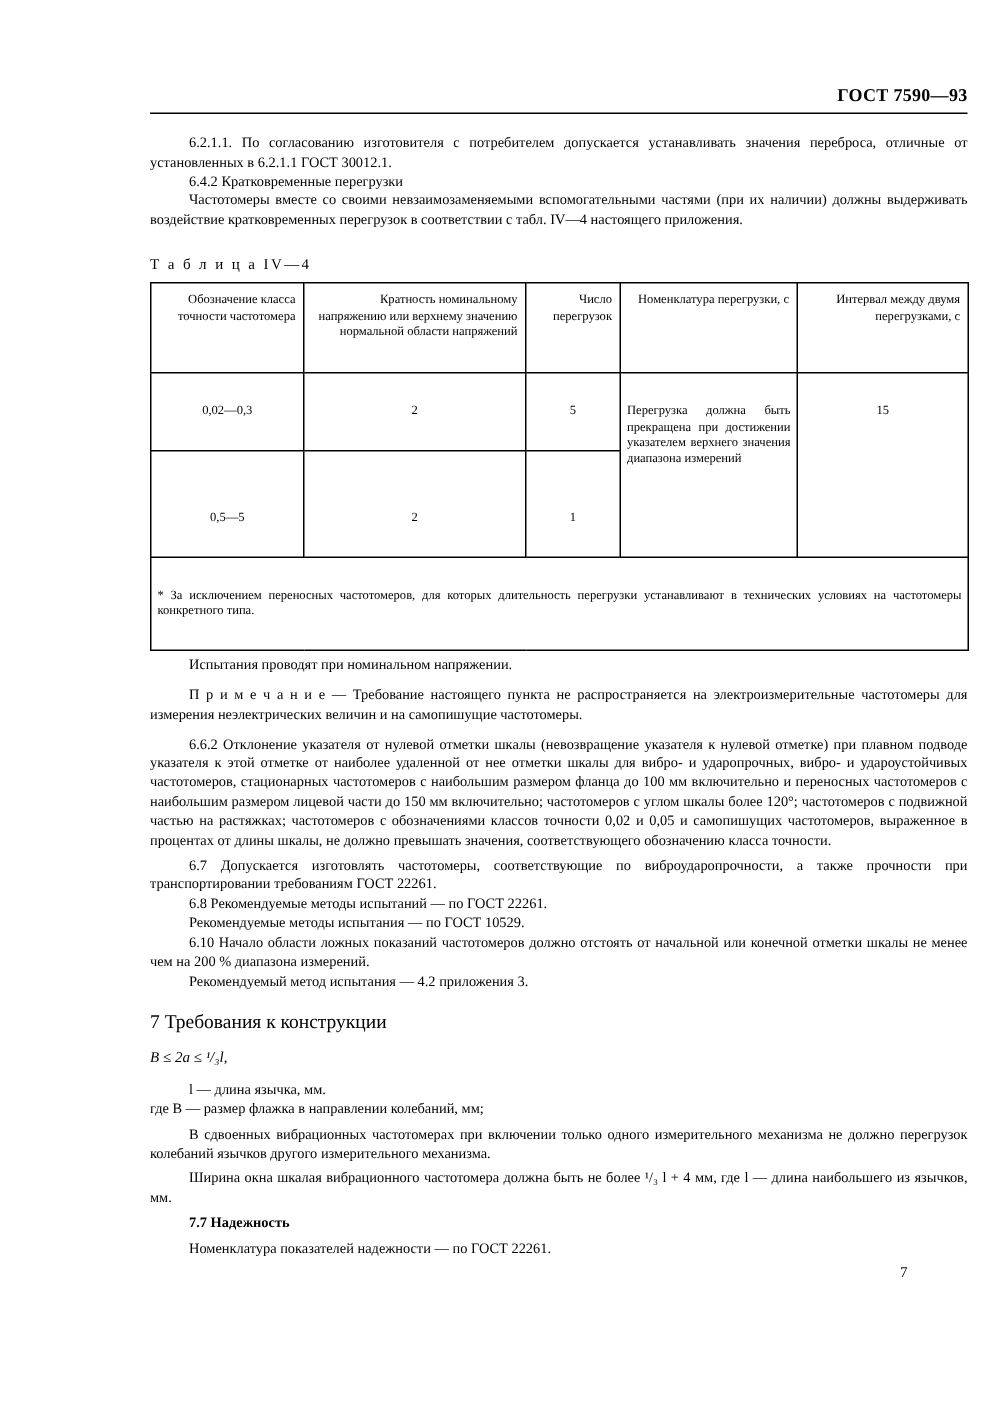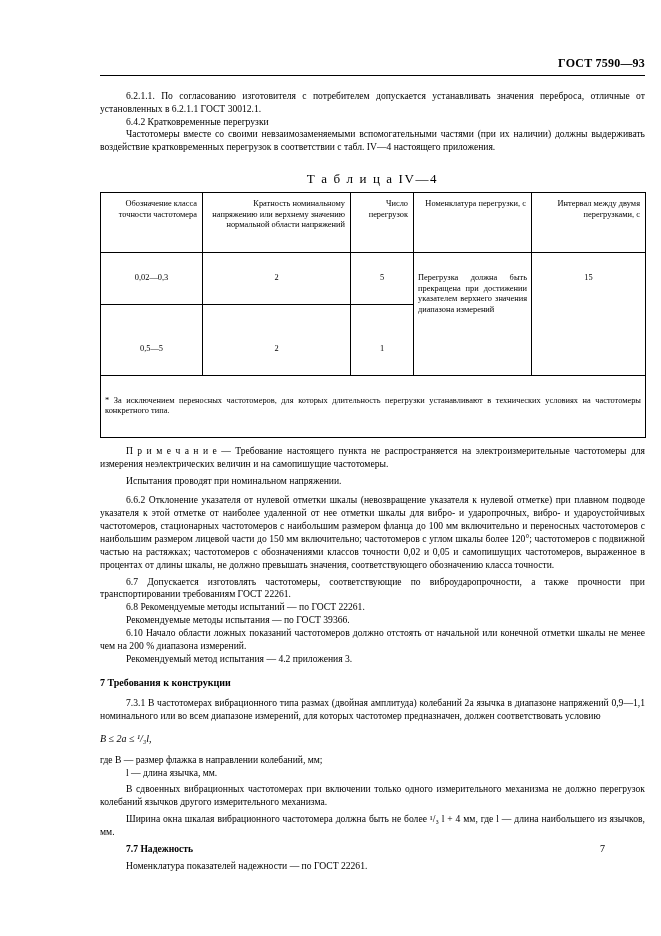"Т а б л и" .tablecap { font-size: 13px -> 10px; text-align: center -> none }
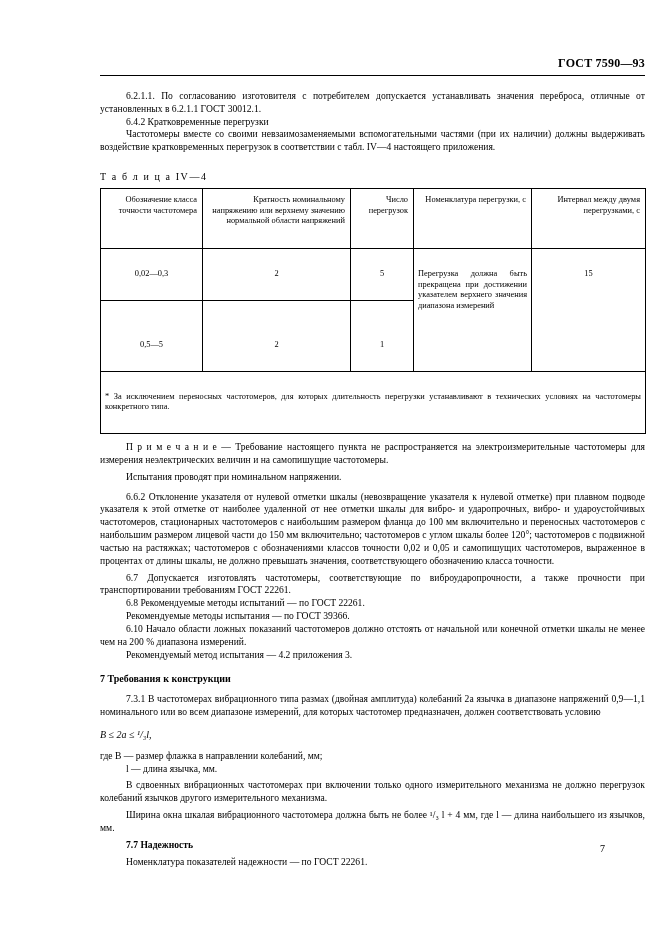"П р и м е" p.ind { order: before "Испытания проводят при номинальном" -> after "Испытания проводят при номинальном" }
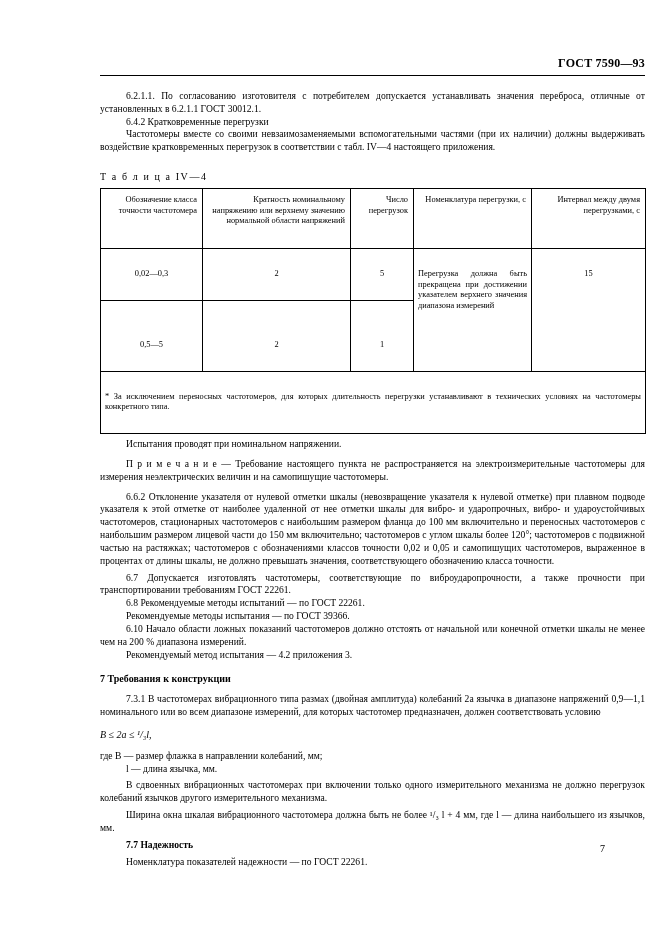"Рекомендуемые методы испытания — по" p.ind { text: 39366 -> 10529 }
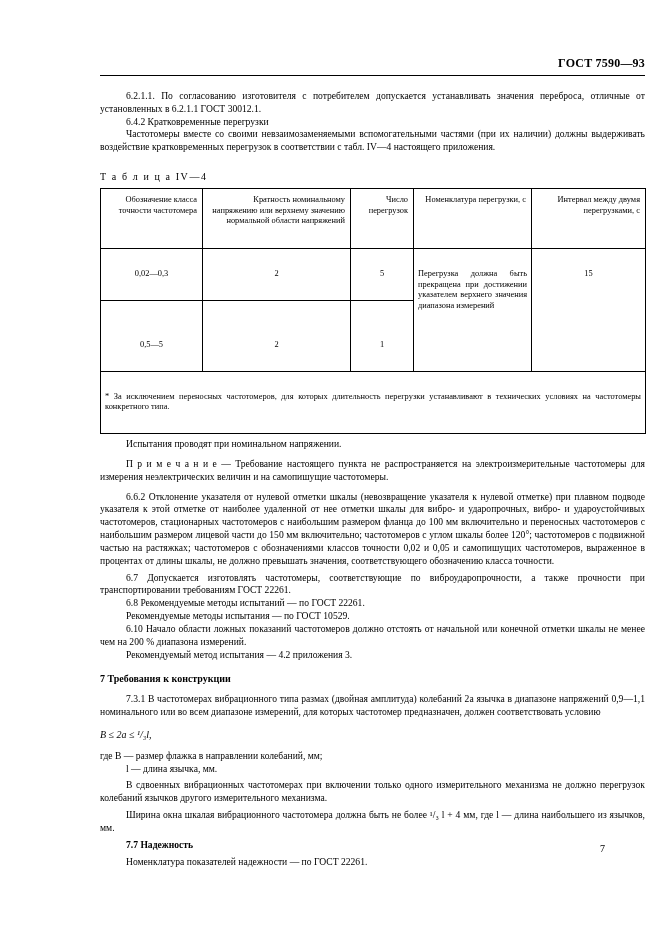"7 Требования к конструкции" .sec-title { font-size: 10px -> 13px; font-weight: bold -> normal }
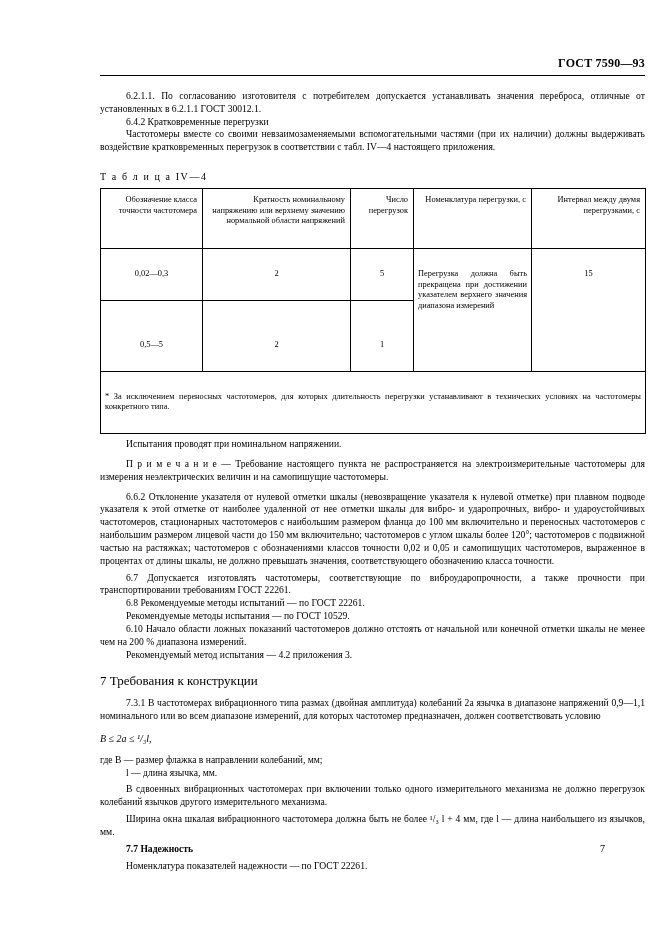"7.3.1 В частотомерах вибрационного типа" p.ind { html: <p>7.3.1 В частотомерах вибрационного типа размах (двойная амплитуда) колебаний 2а язычка в диапазоне напряжений 0,9—1,1 номинального или во всем диапазоне измерений, для которых частотомер предназначен, должен соответствовать условию</p> -> none }
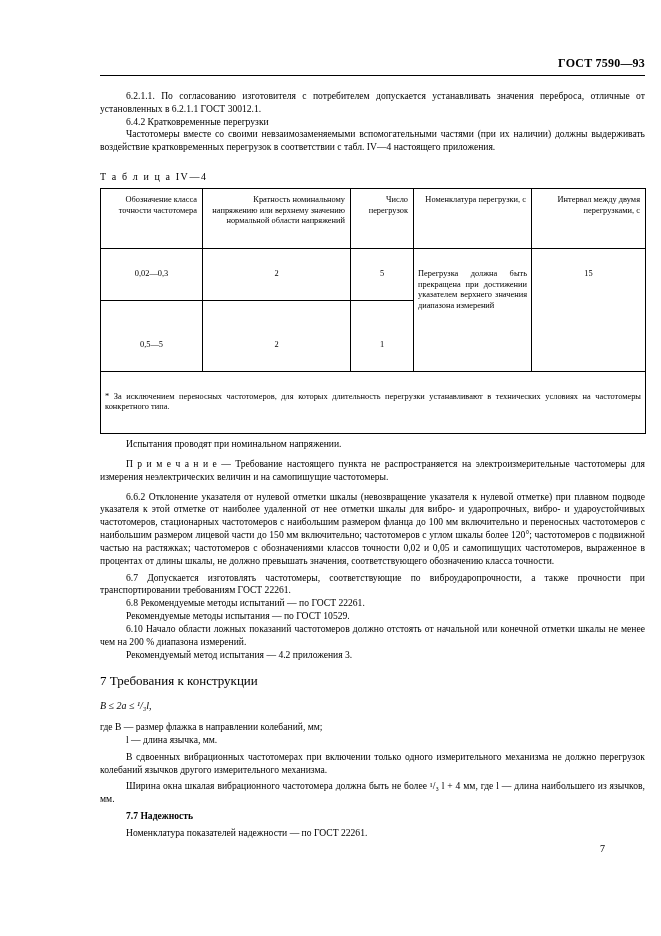"где B — размер флажка" p { order: before "l — длина язычка, мм." -> after "l — длина язычка, мм." }
